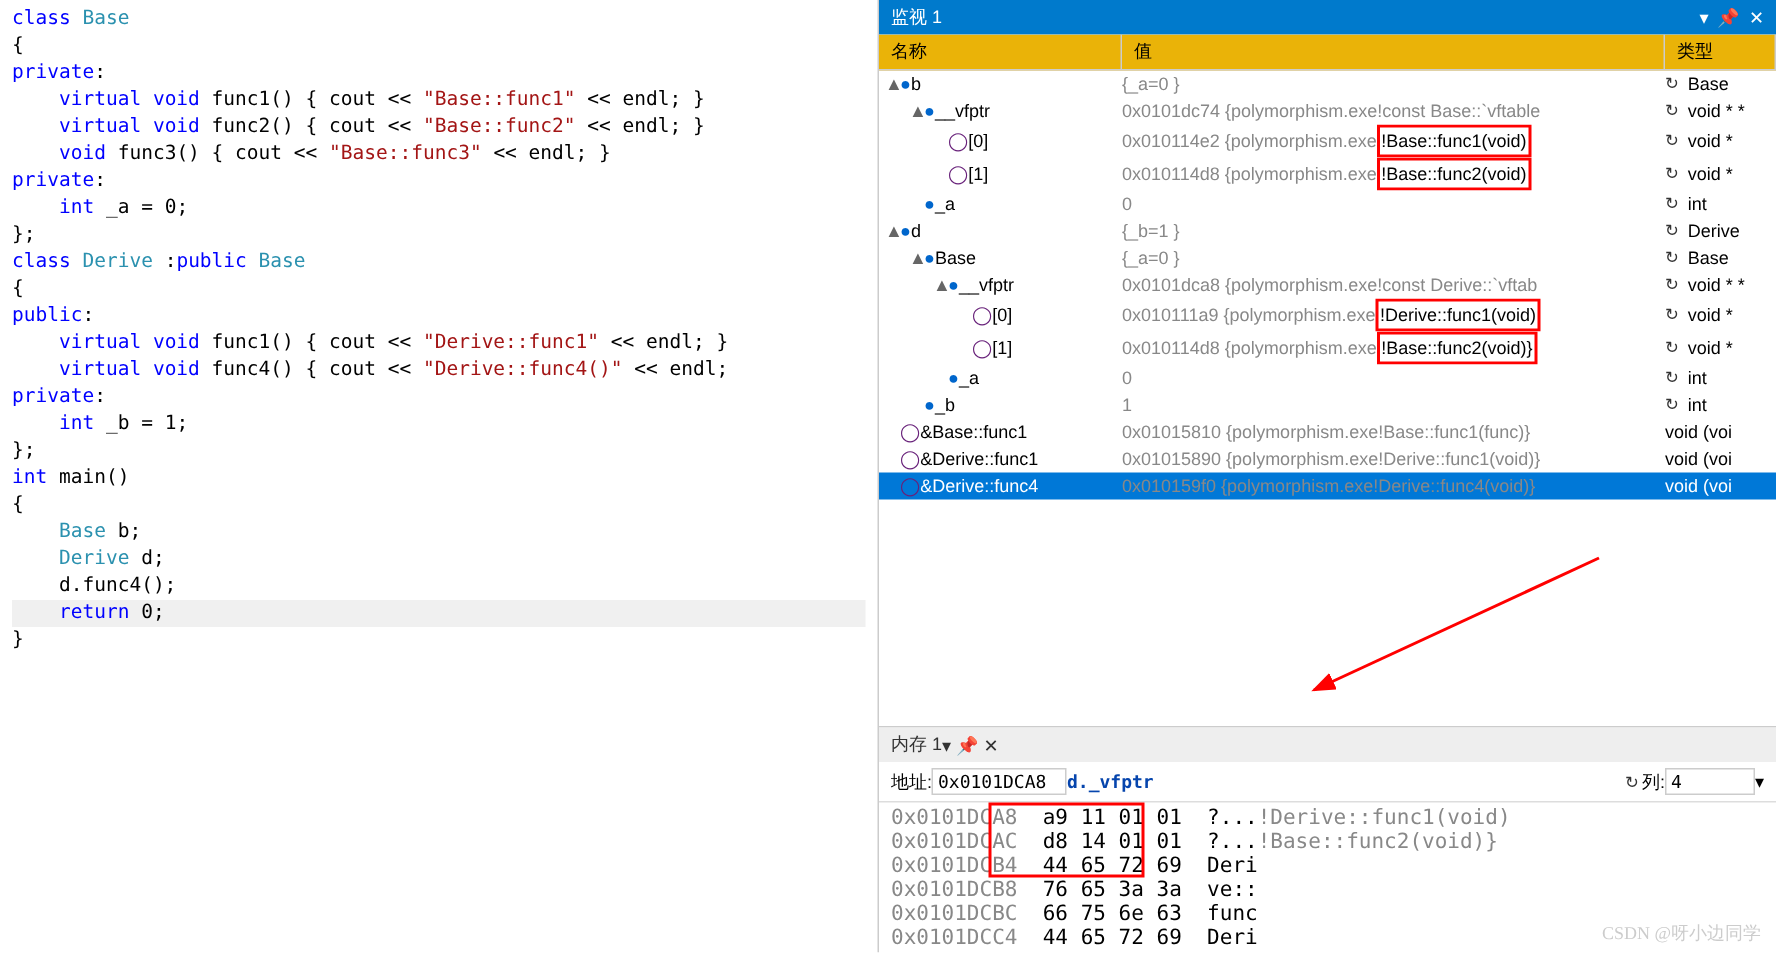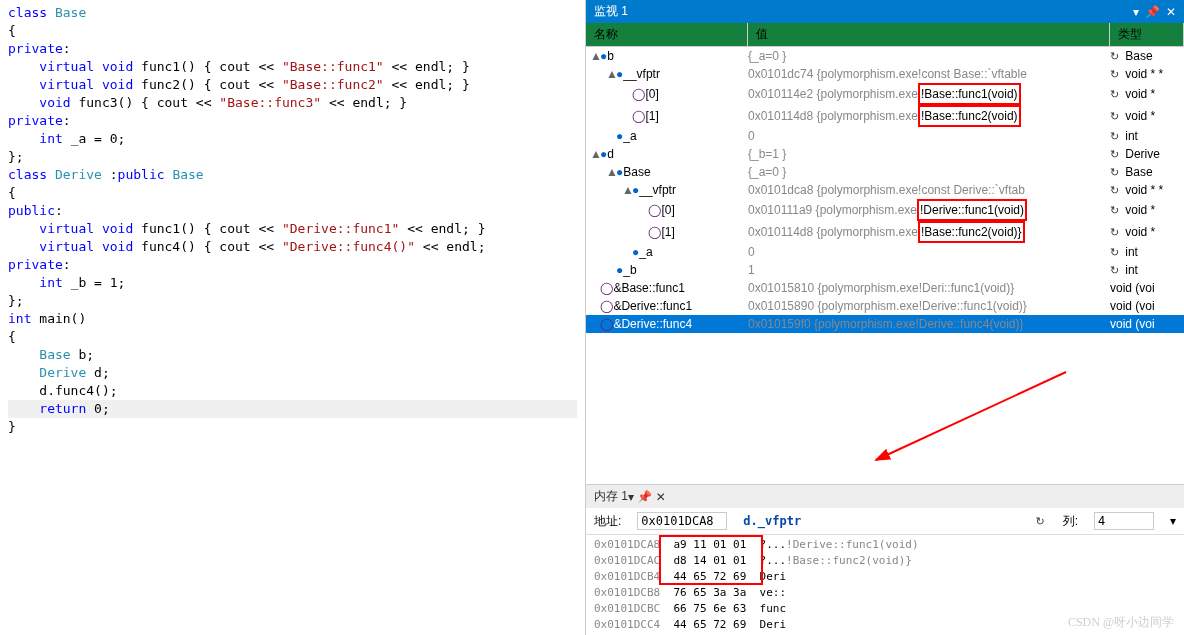"名称" .grid-header { background: #15803d -> #eab308 }
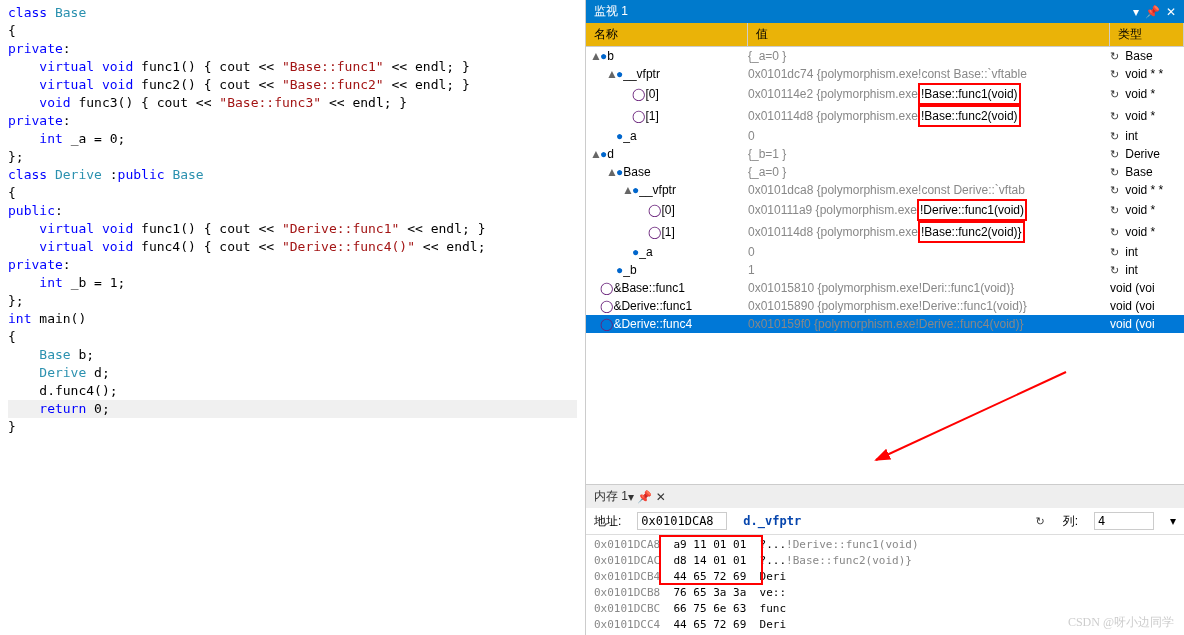"0x01015810" span.gray { text: Deri::func1(void -> Base::func1(func }
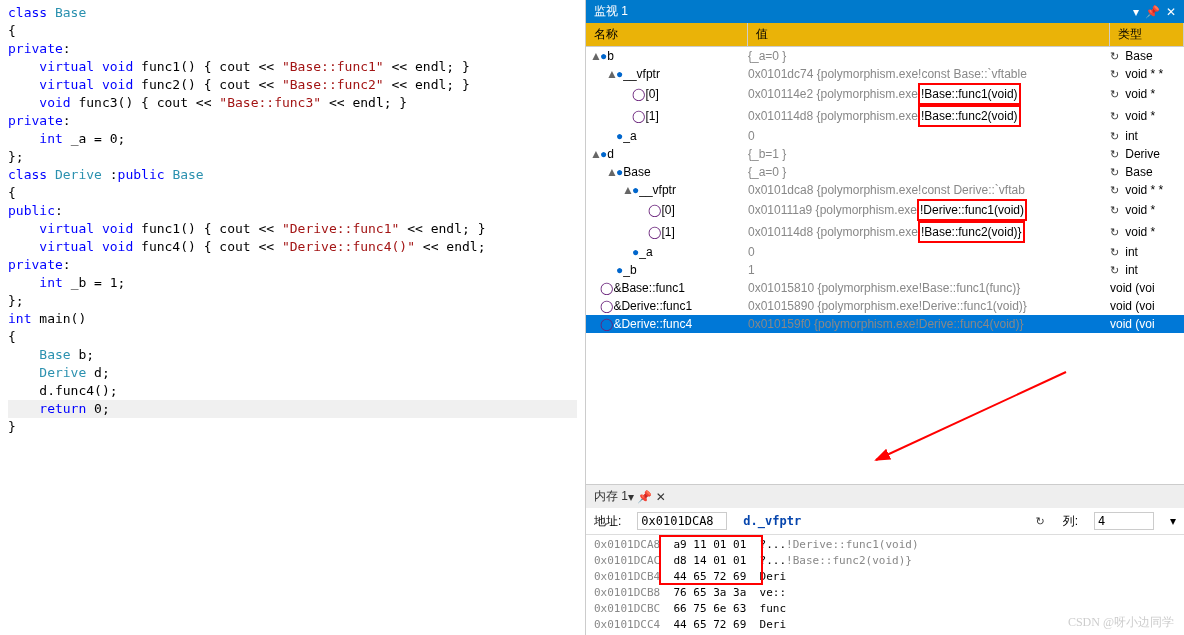"地址:" .mem-addr-bar { gap: 16px -> 0 }
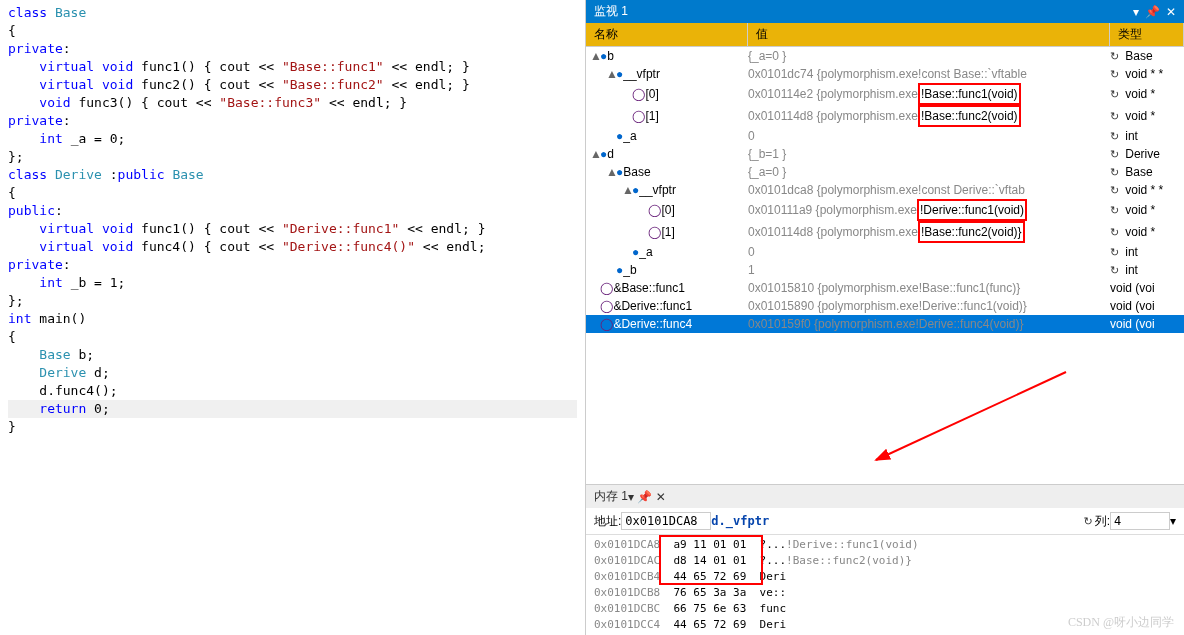"0x0101DCA8 a9 11 01 01" .mem-body { font-size: 11px -> 14px }
